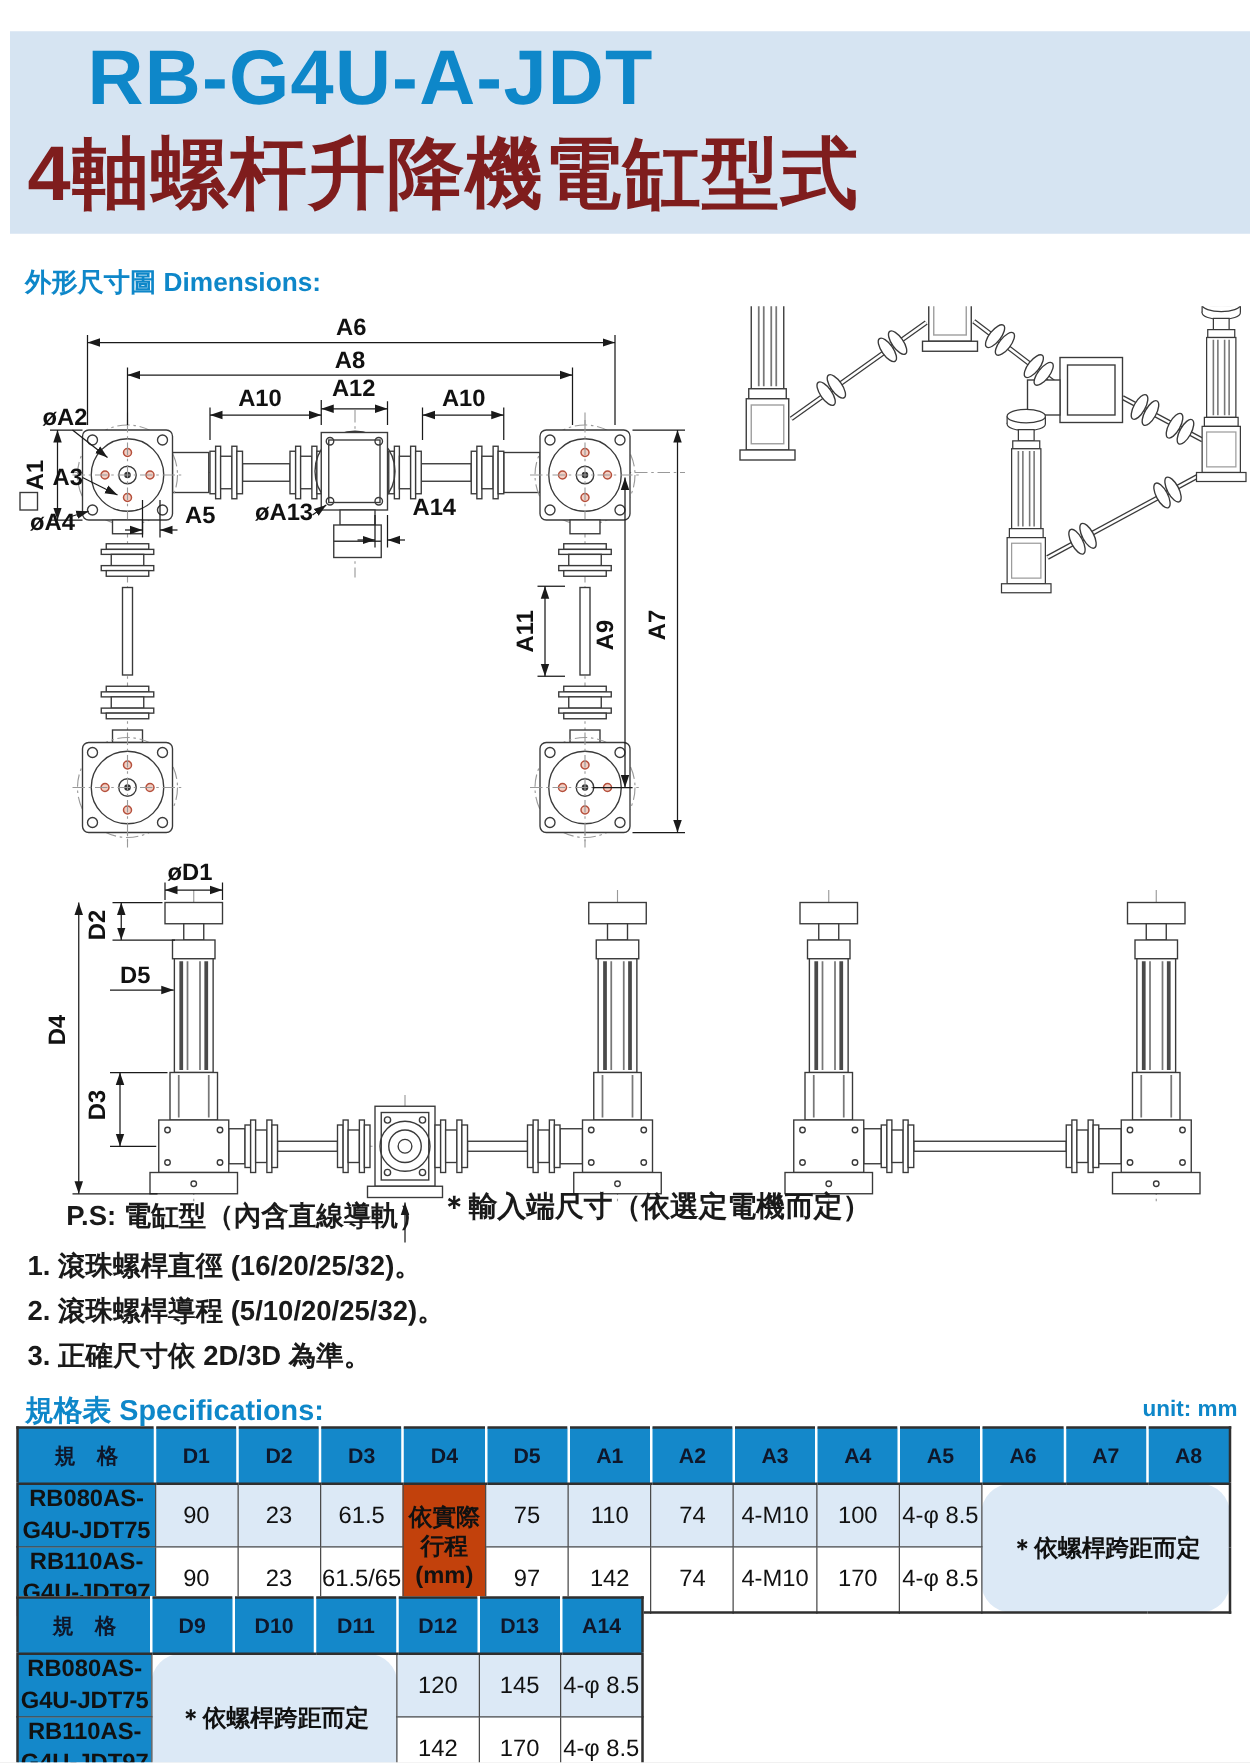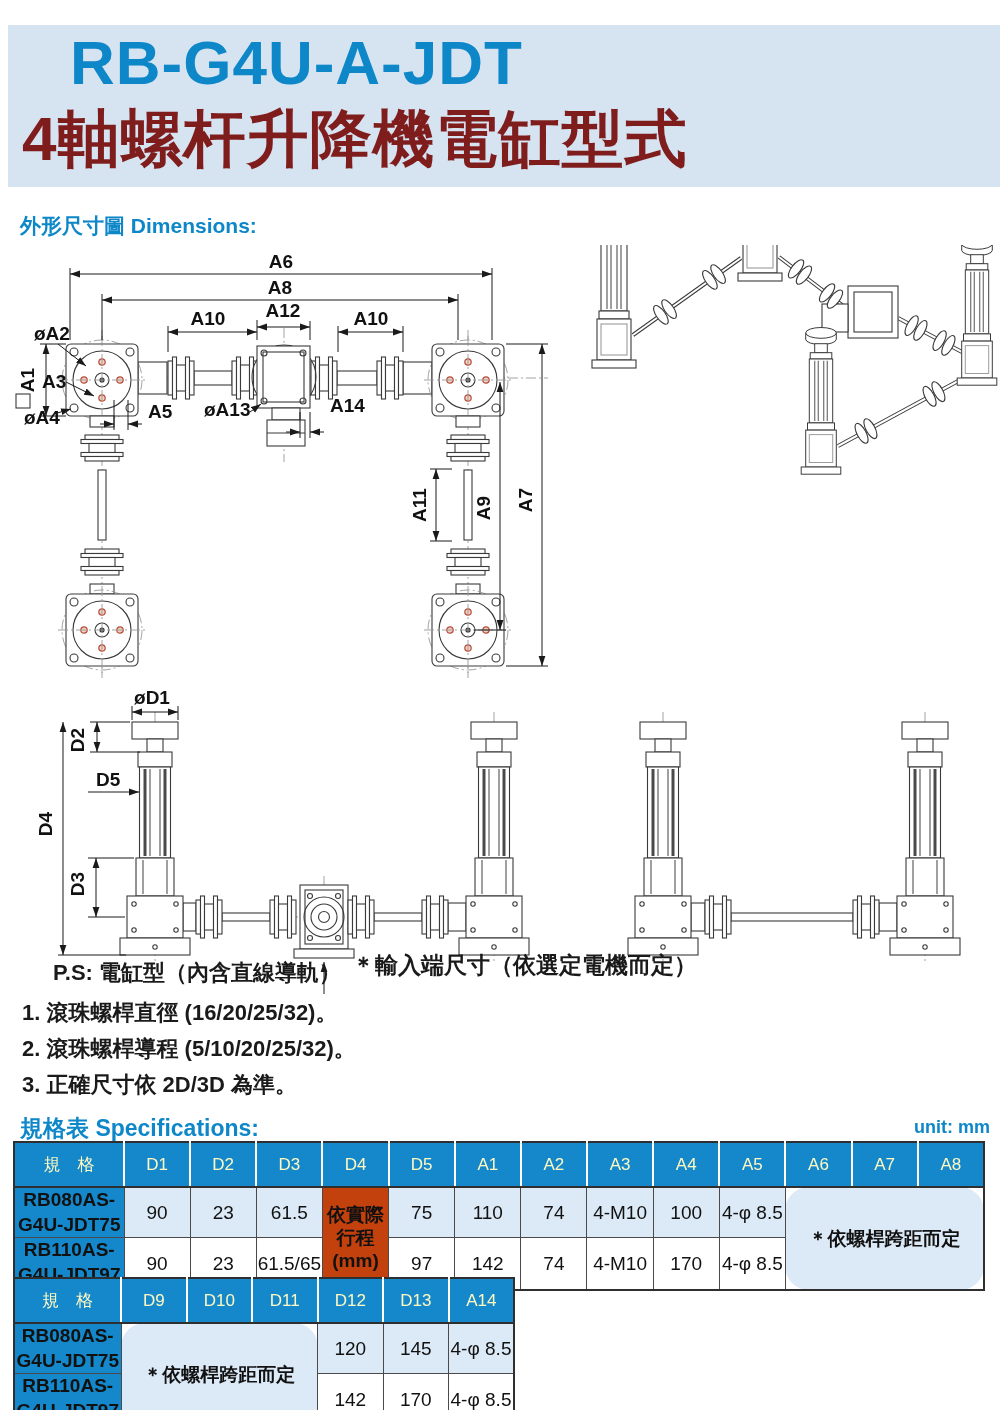"規 格" table.spec th { color: #fef9c3 -> #0f172a; font-weight: normal -> bold }
